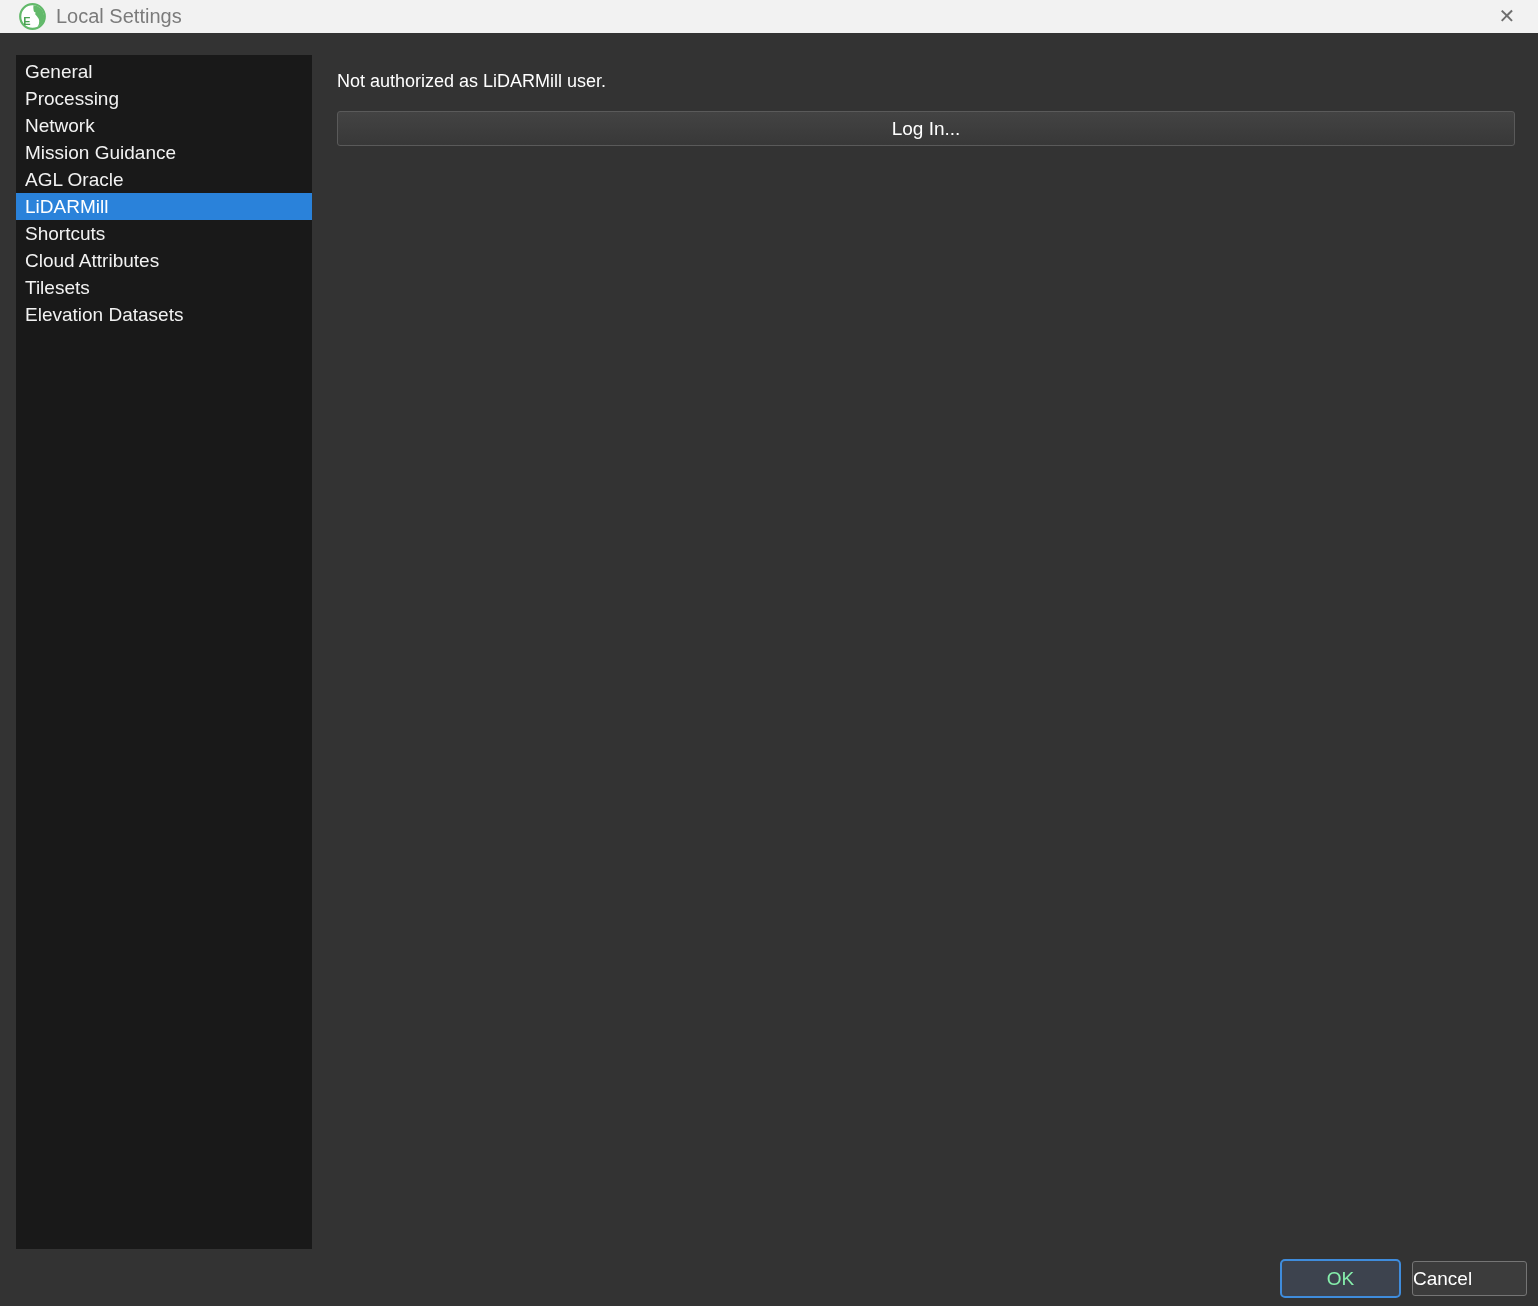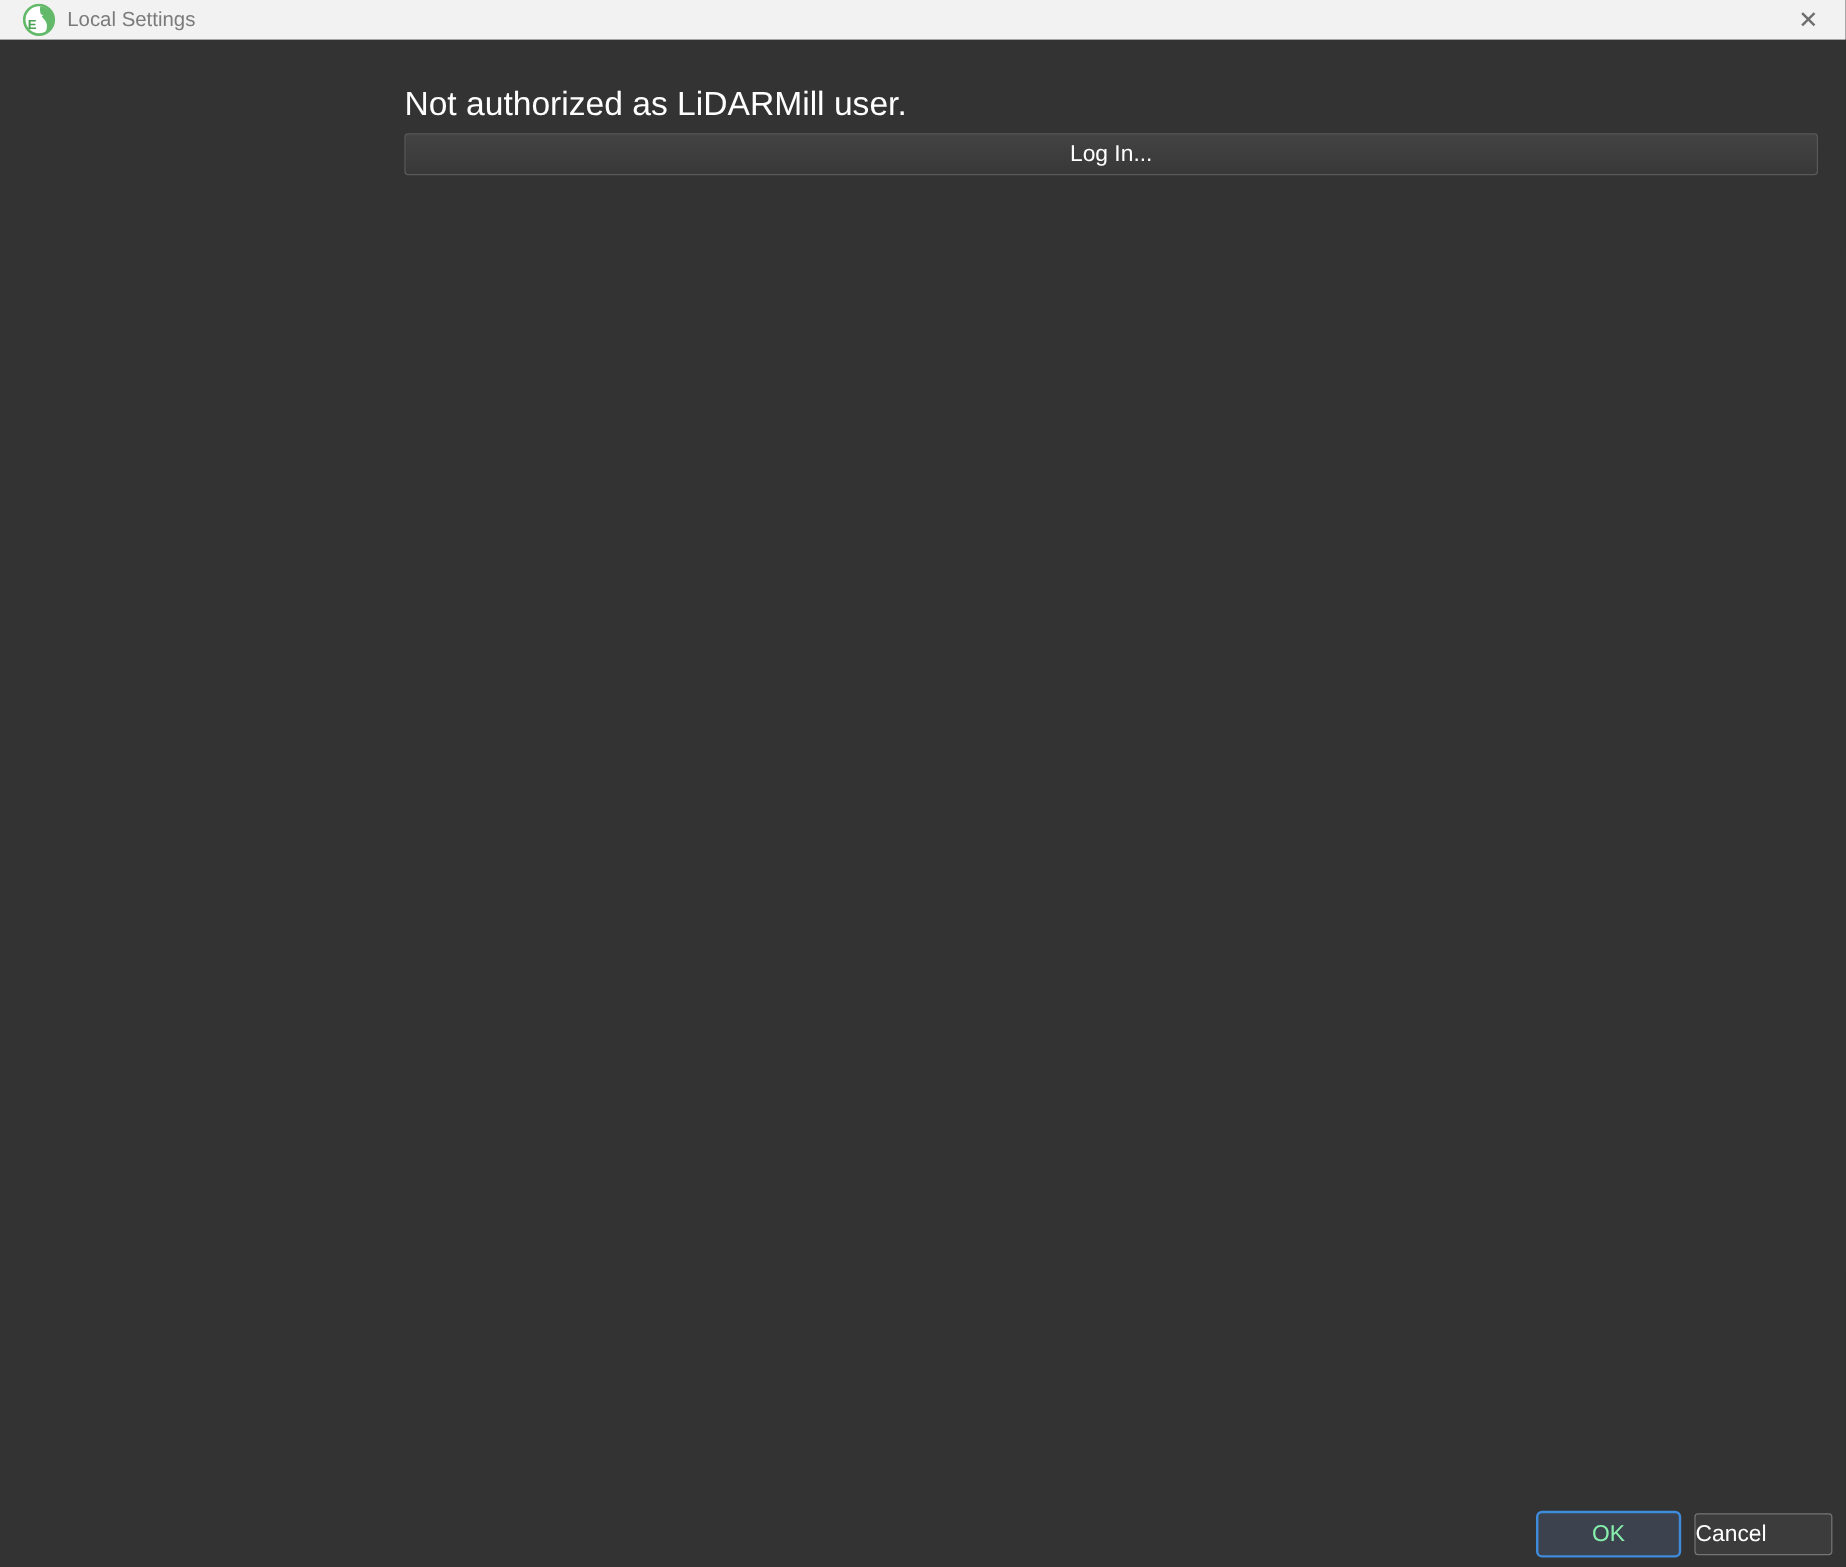"Local Settings" .titlebar-title { font-size: 17px -> 20px }
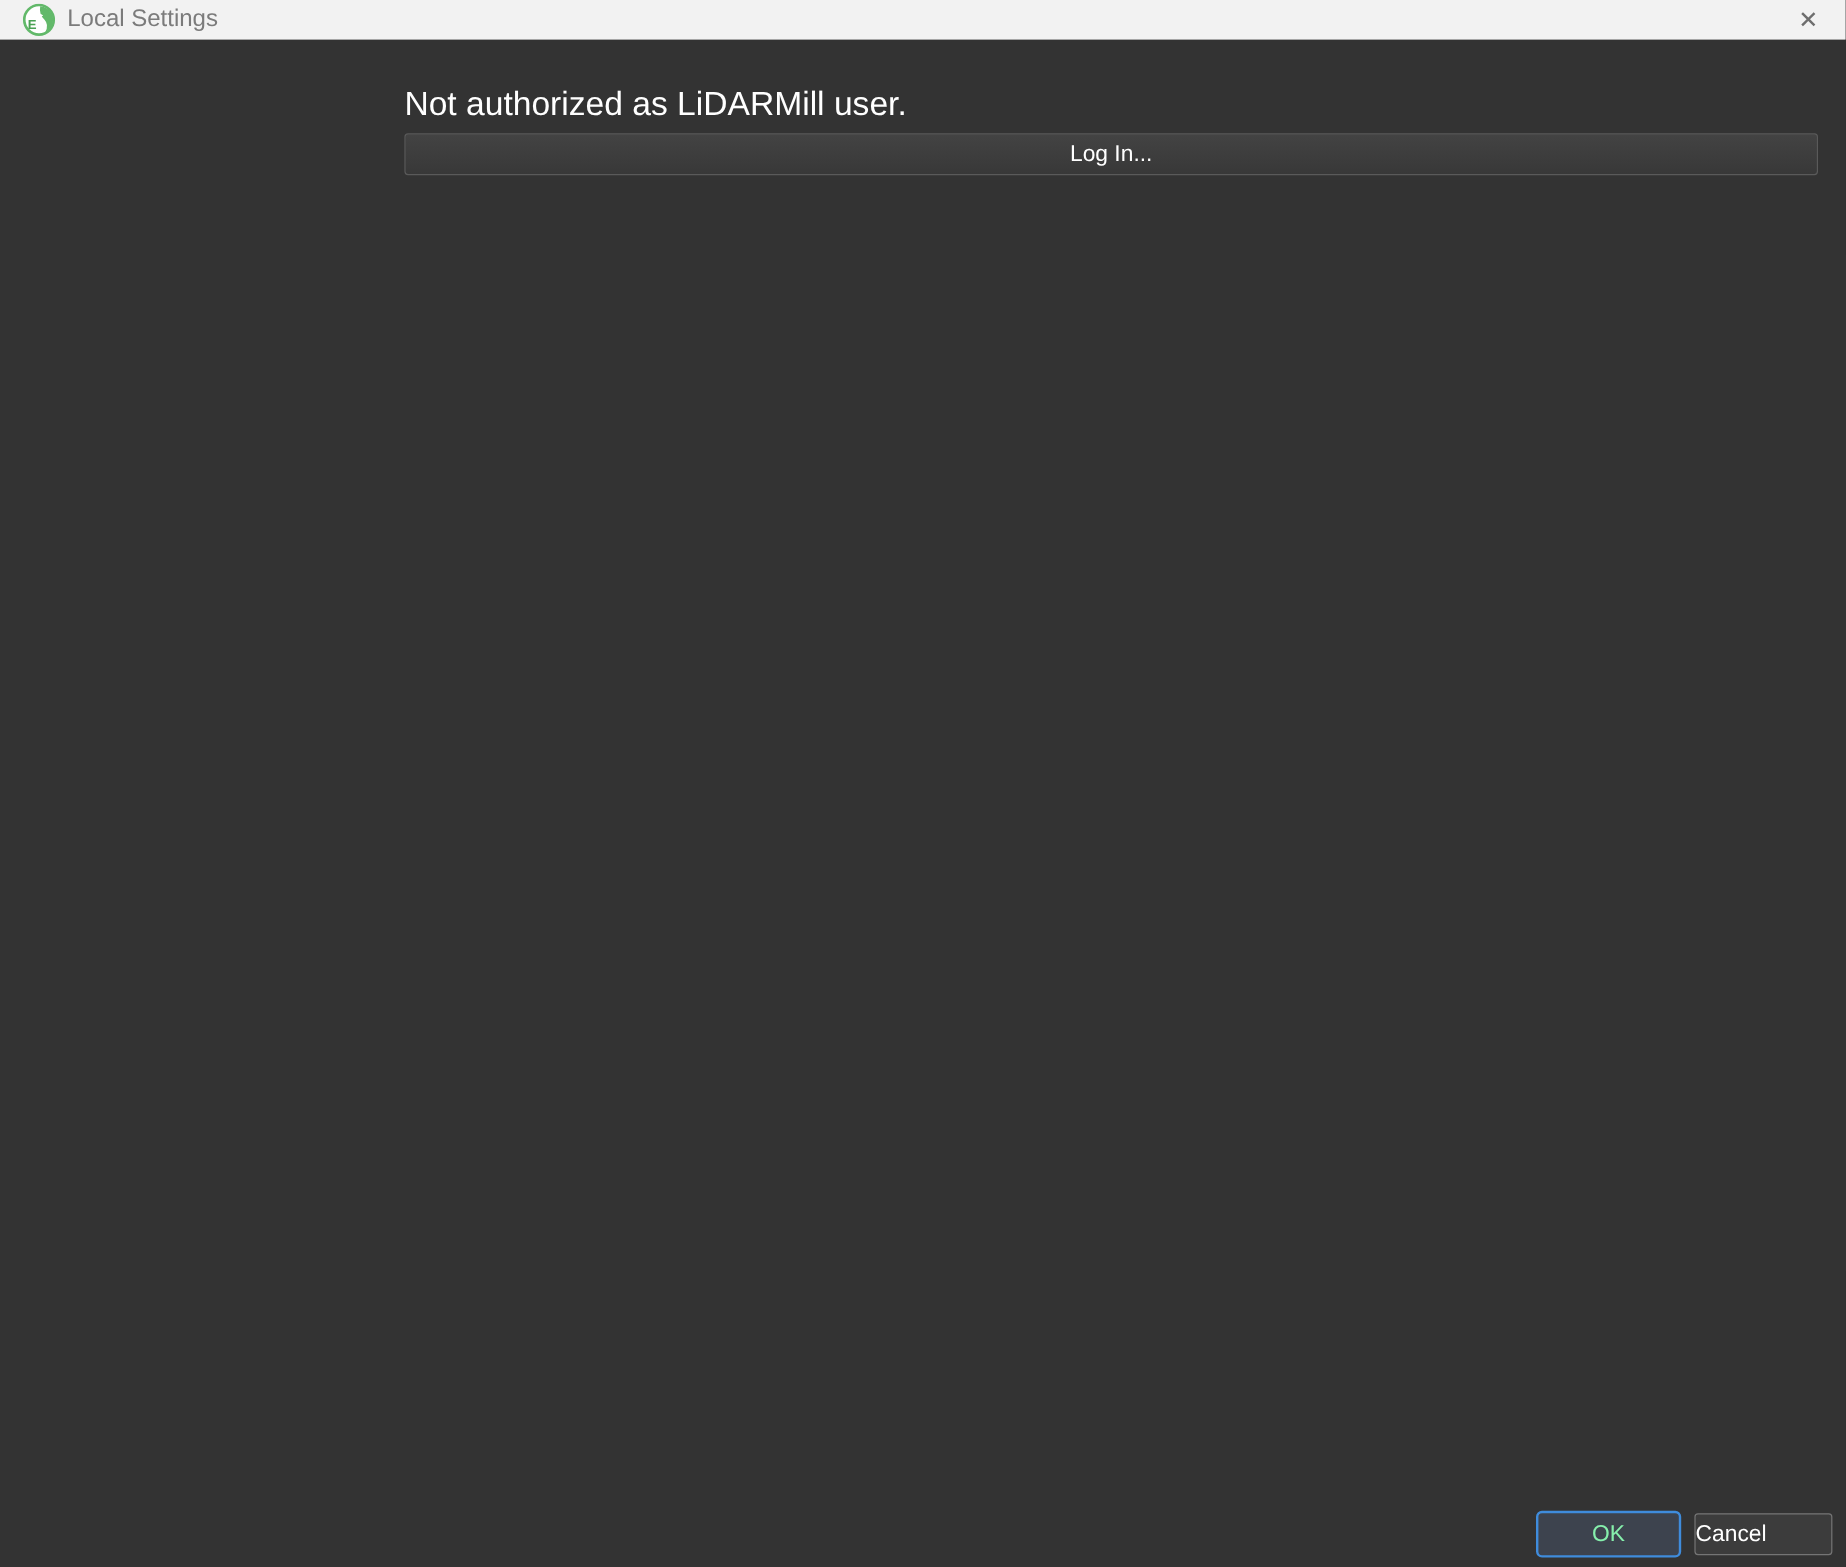"General" div.sidebar { html: none -> <div> <div>General</div> <div>Processing</div> <div>Network</div> <div>Mission Guidance</div> <div>AGL Oracle</div> <div>LiDARMill</div> <div>Shortcuts</div> <div>Cloud Attributes</div> <div>Tilesets</div> <div>Elevation Datasets</div> </div> }
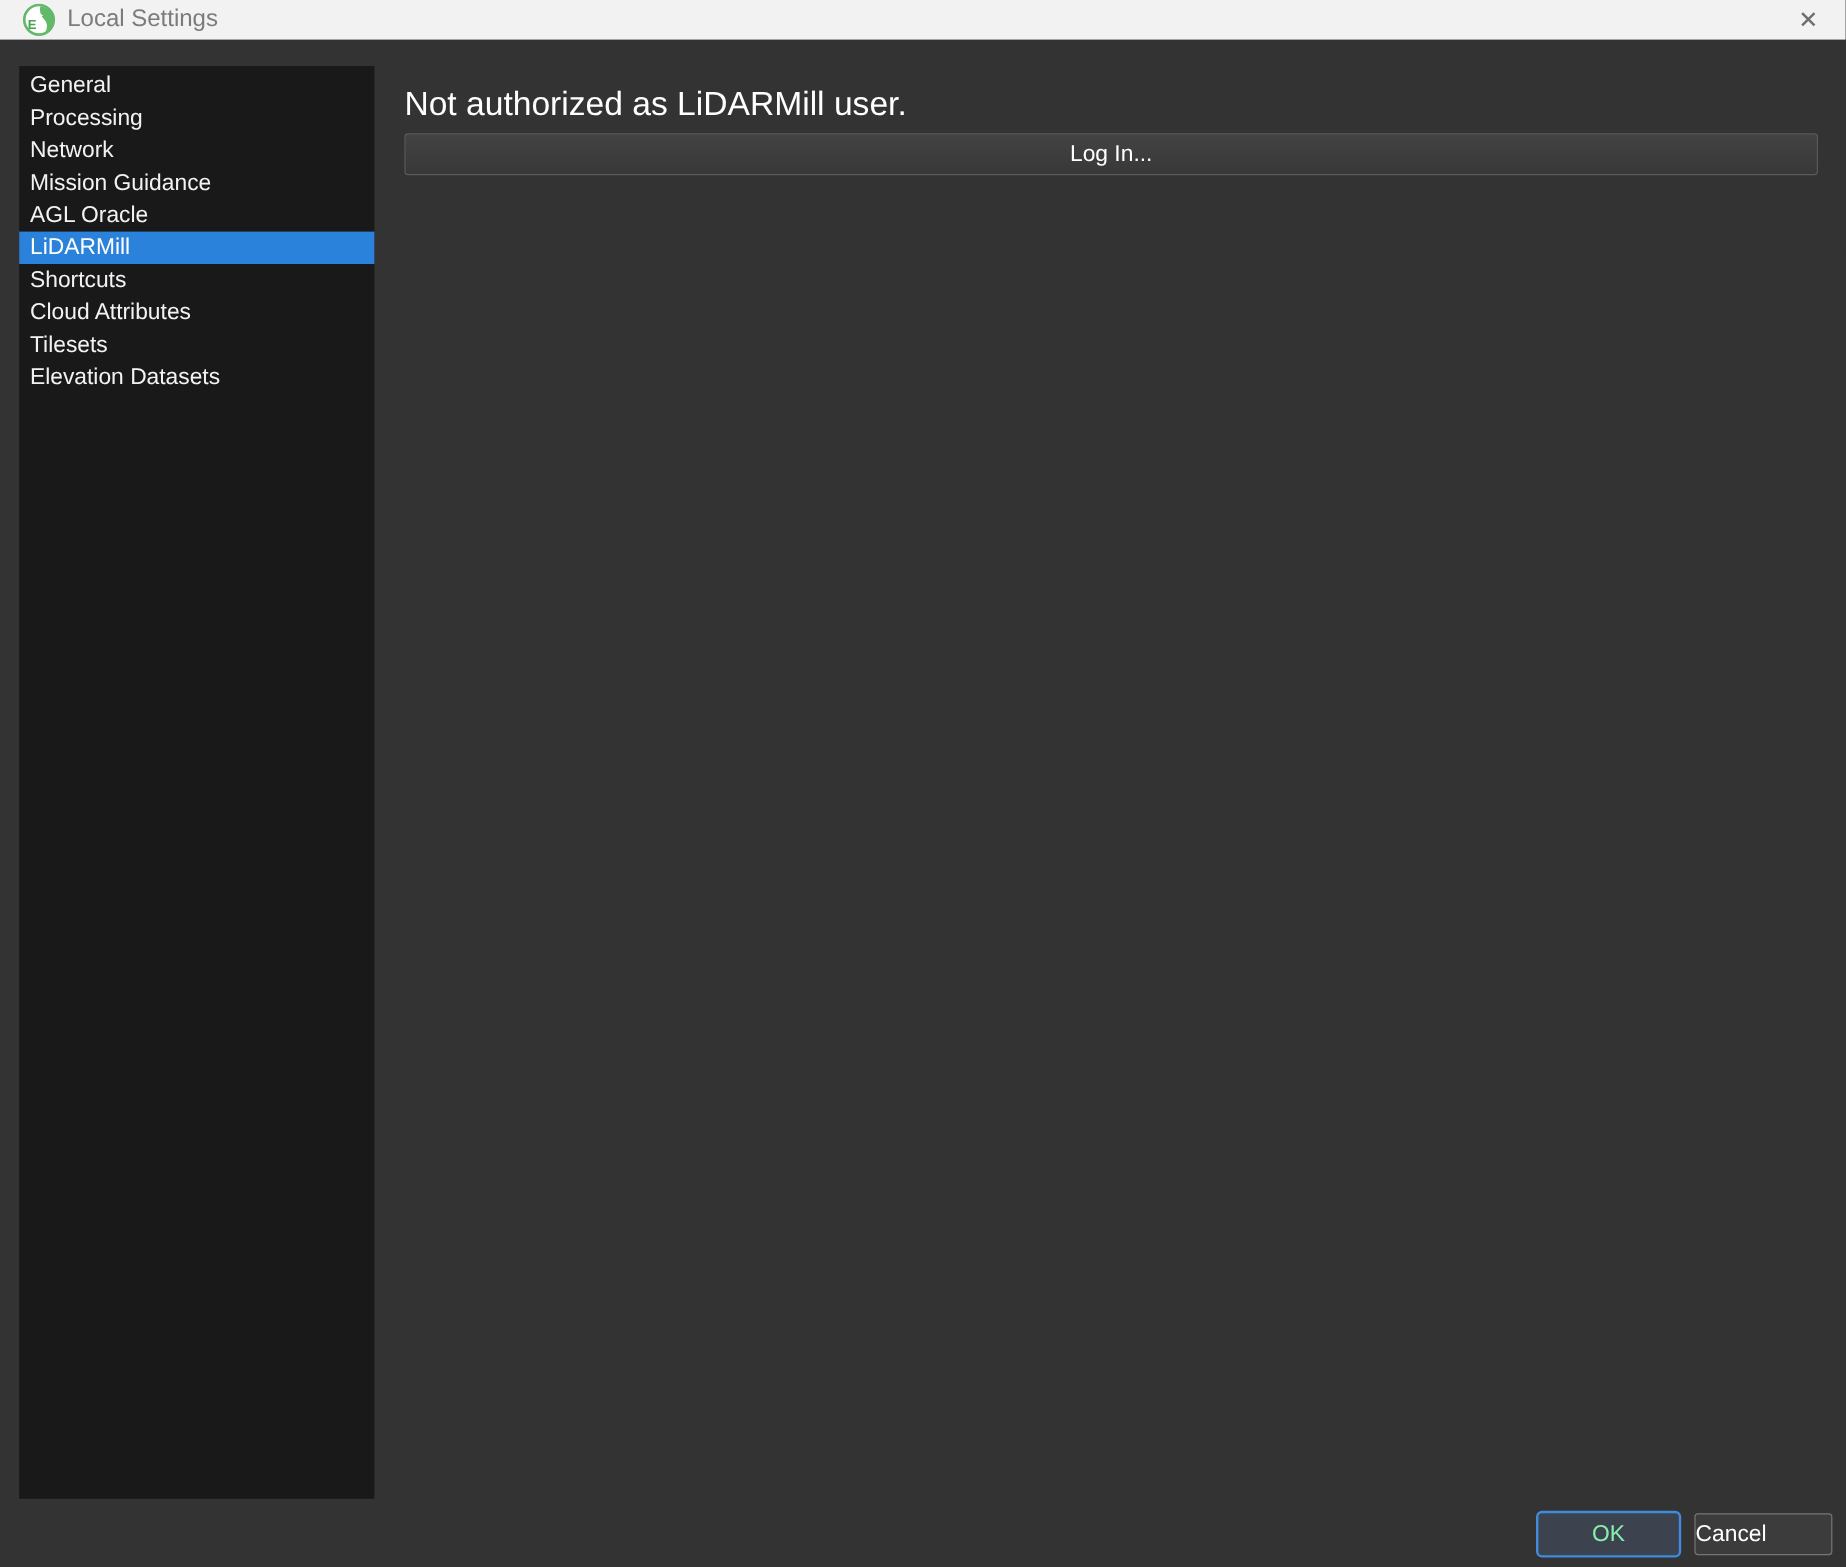"Not authorized as LiDARMill user." .status-text { font-size: 28px -> 18px }
